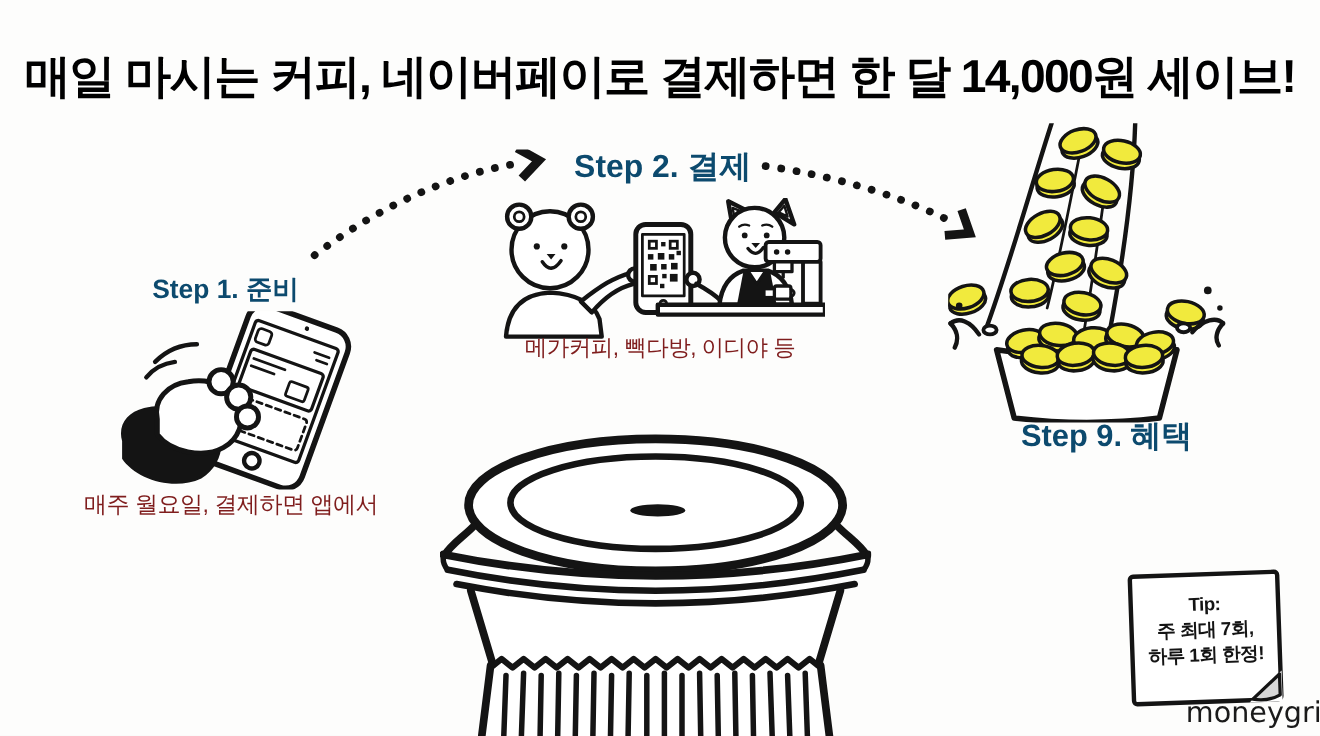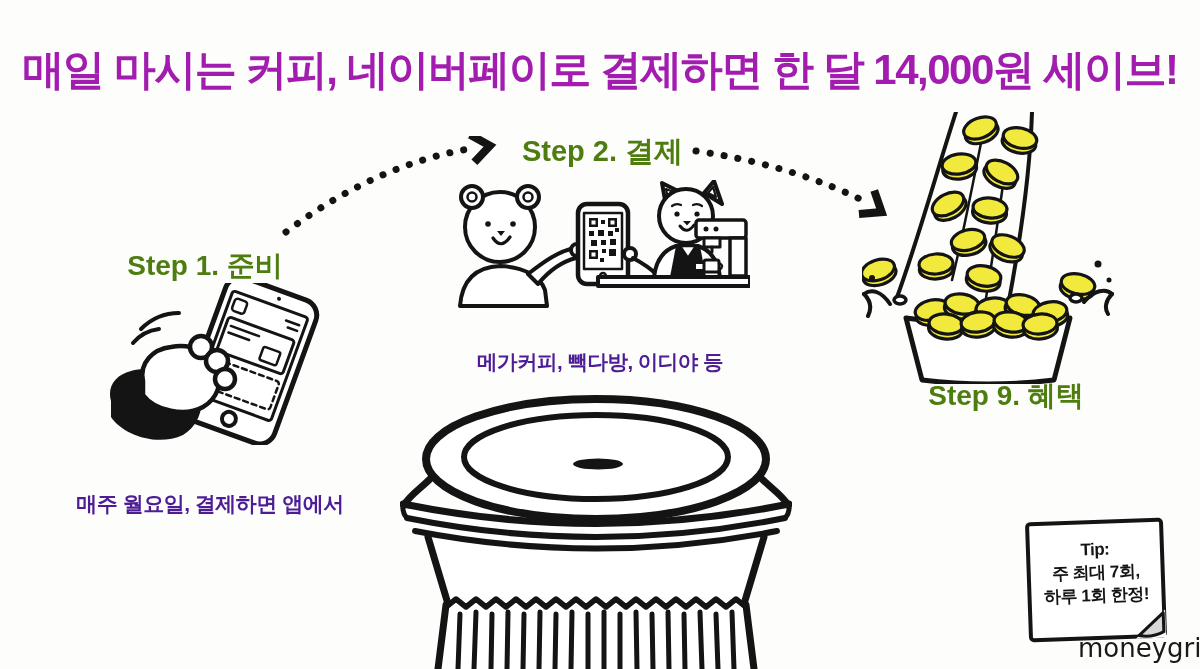"매일 마시는 커피, 네이버페이로 결제하면" #title { color: #a21caf -> #000000 }
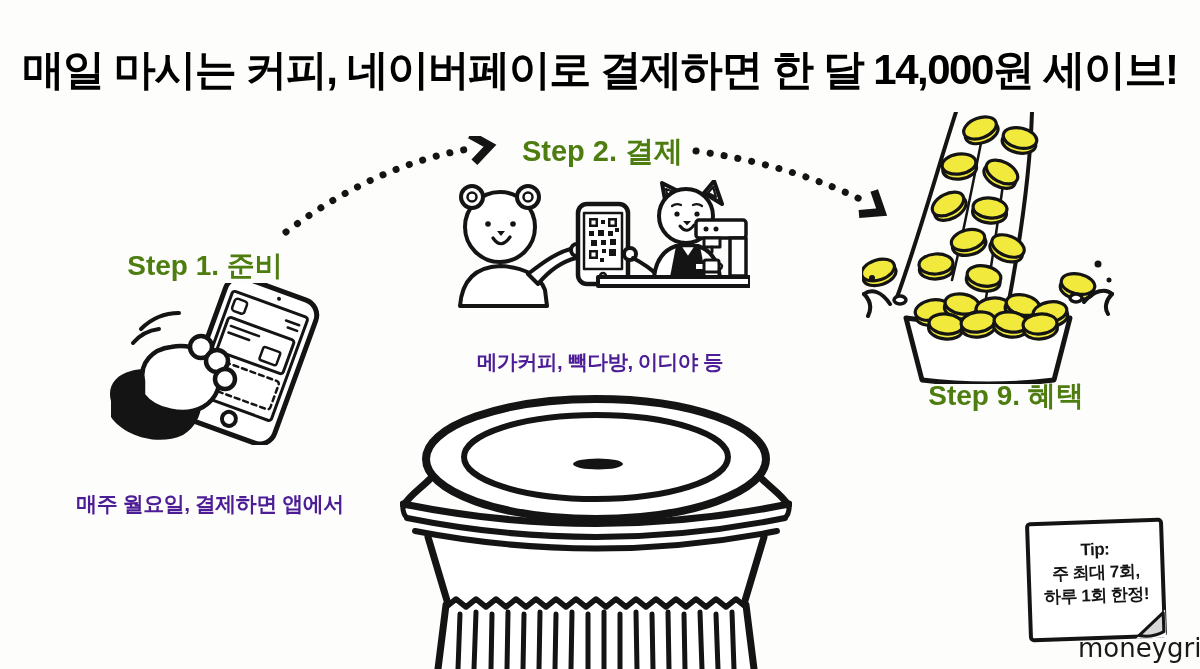"Step 2. 결제" .step-label { color: #4d7c0f -> #0c4a6e }
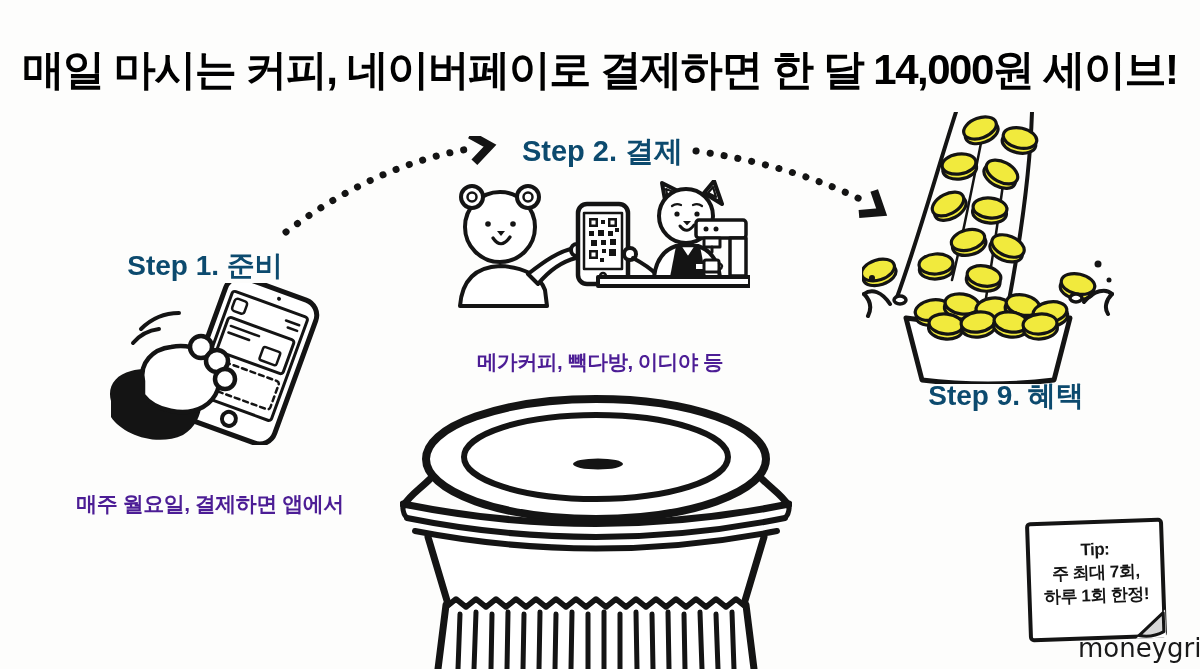"Step 1. 준비" #step1-label { font-size: 28px -> 24px }
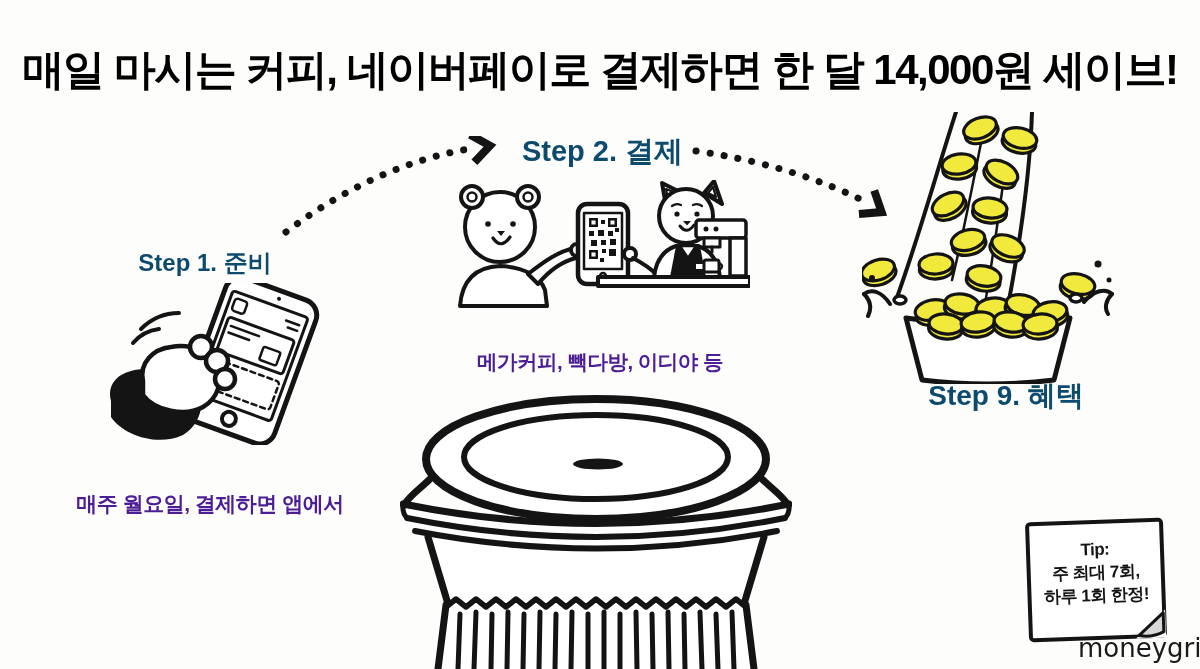"메가커피, 빽다방, 이디야 등" .caption { color: #4c1d95 -> #7f1d1d; font-weight: 700 -> 400; margin-top: 45px -> none }
